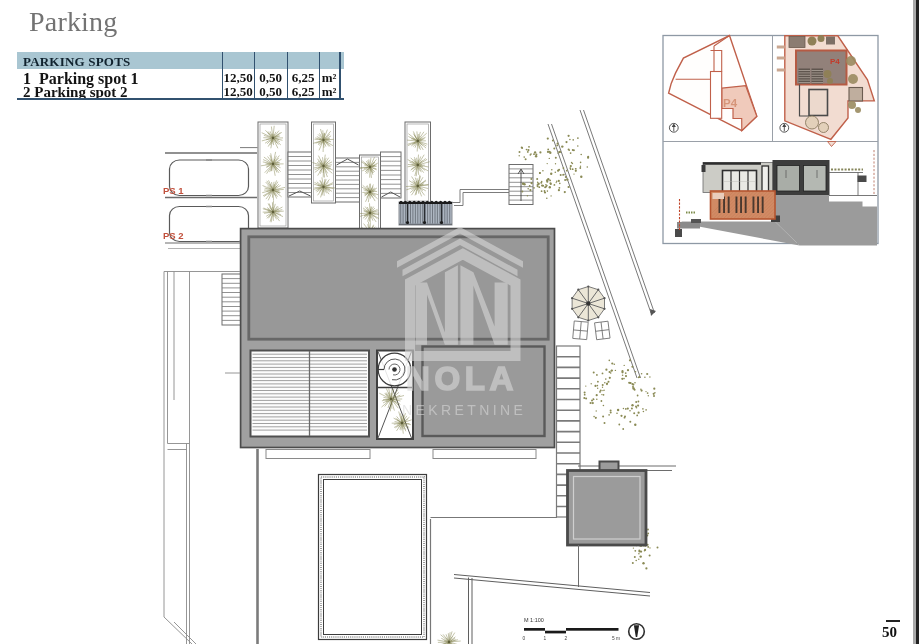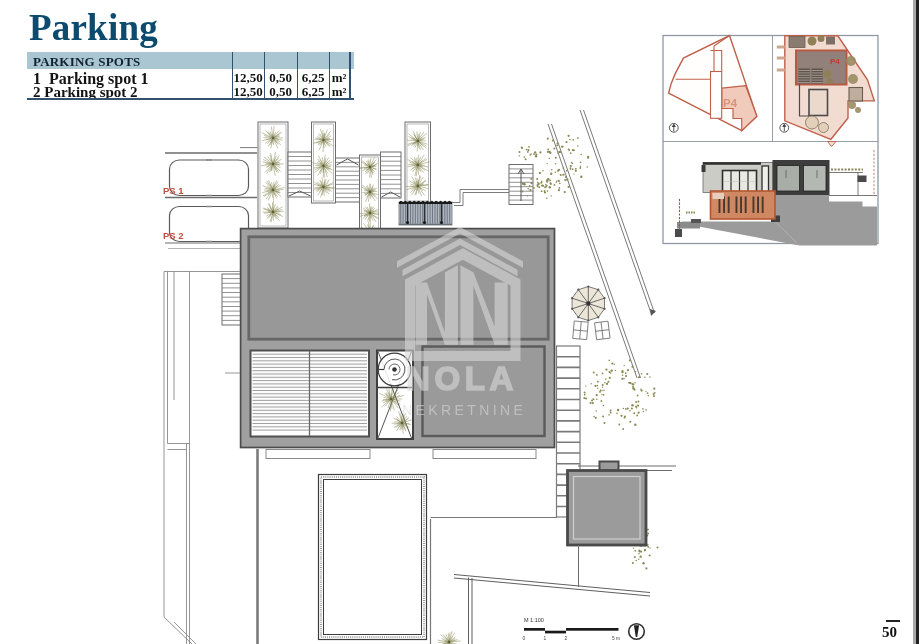"Parking" div.abs { color: #0c4a6e -> #737373; font-size: 37px -> 28px; font-weight: bold -> normal }
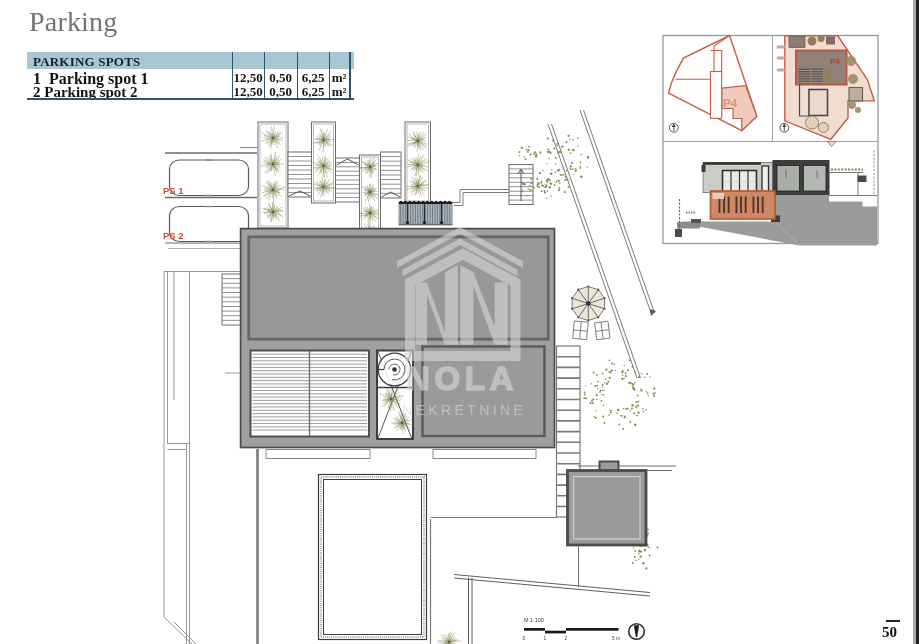"PARKING SPOTS" div.abs { left: 27px -> 17px }
